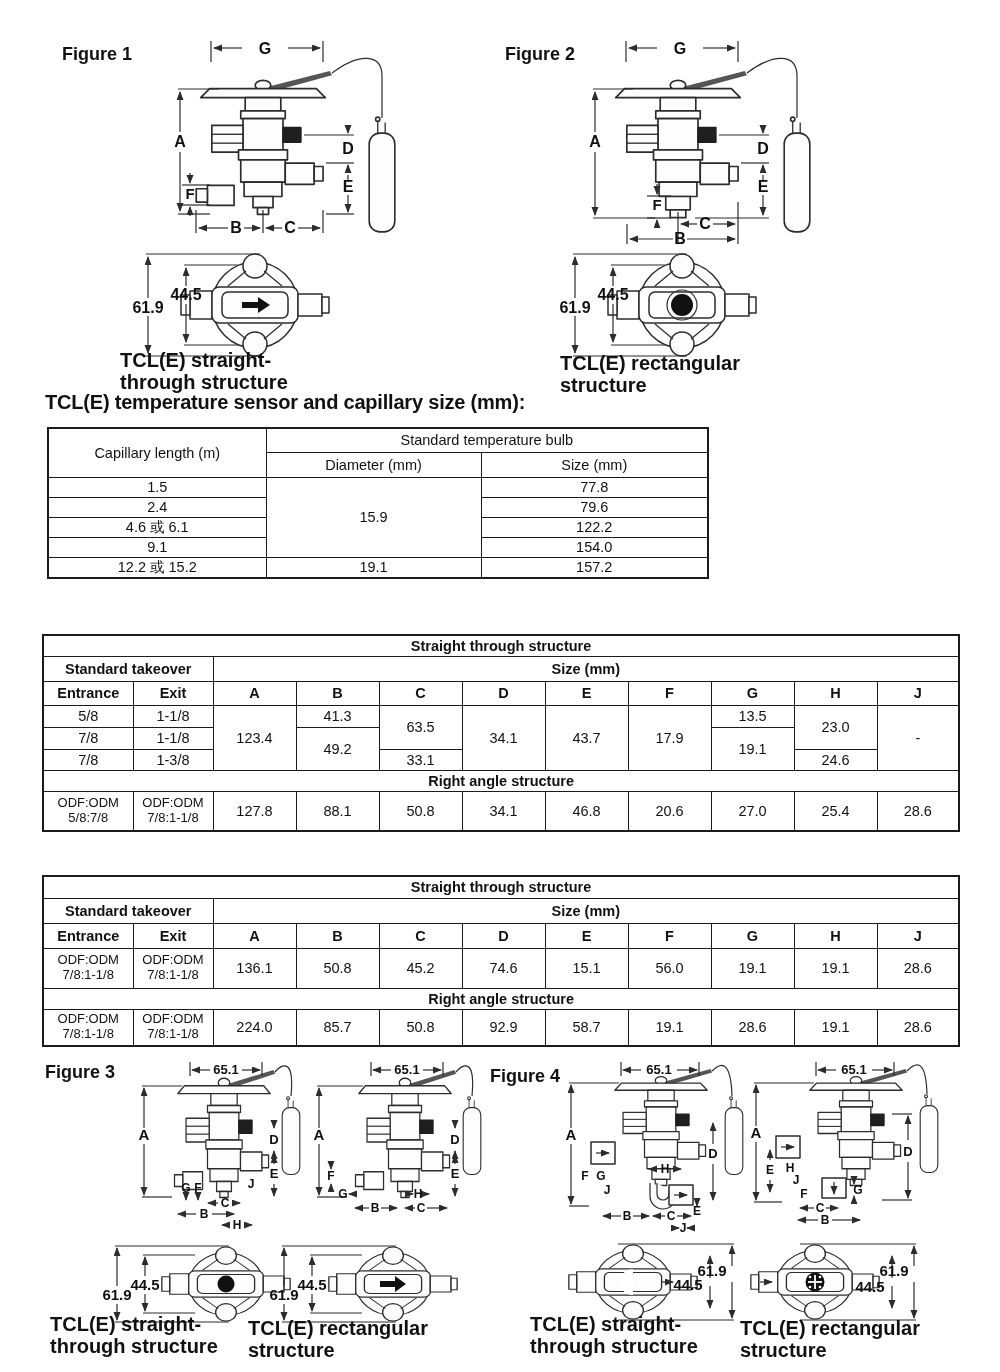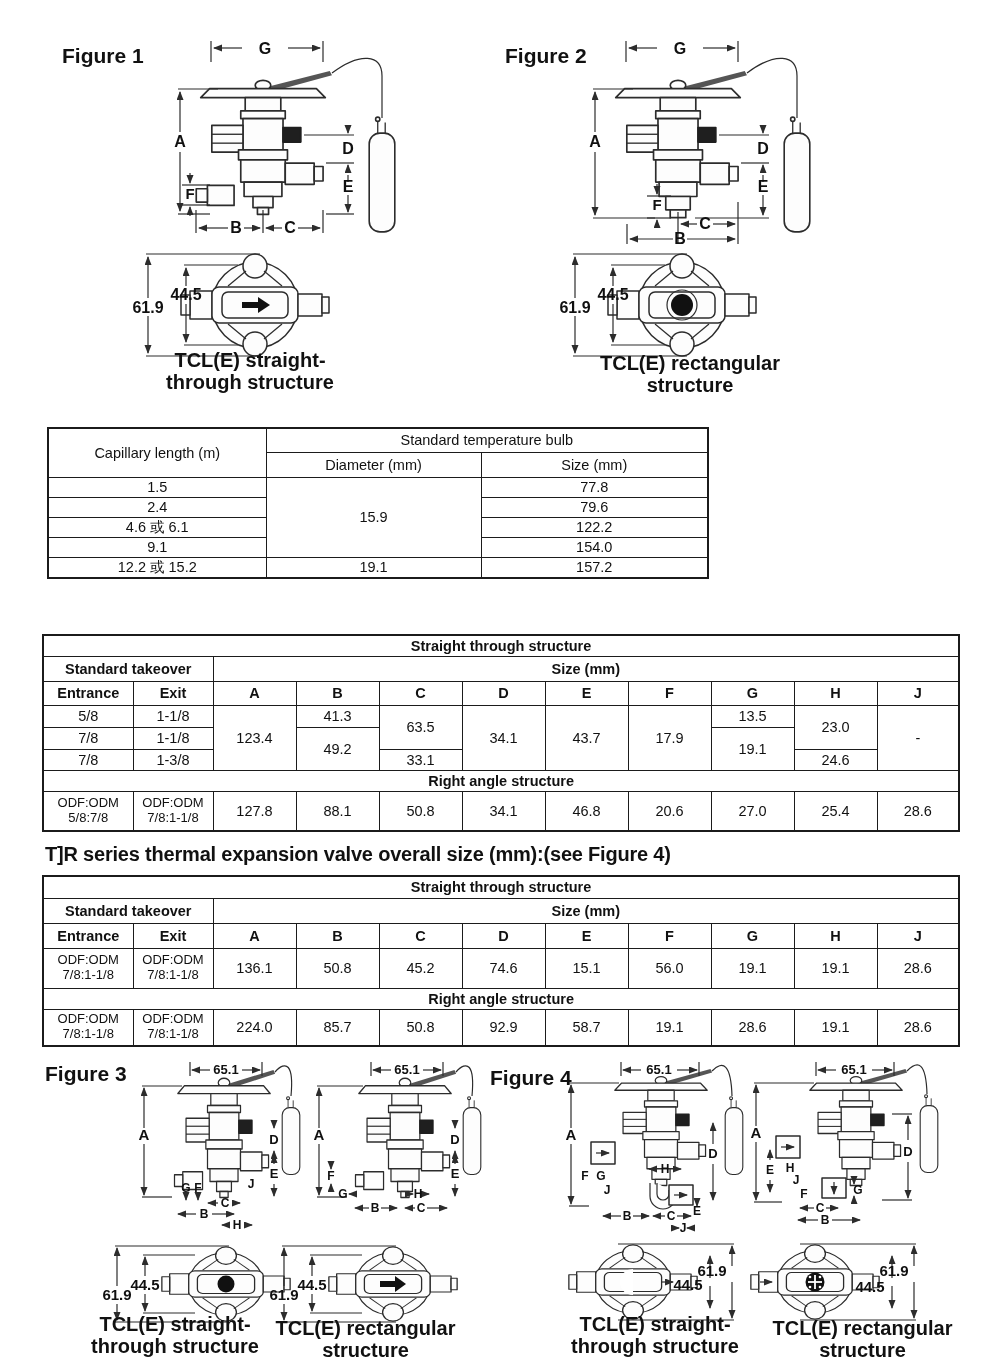"Figure 1" .figlabel { font-size: 21px -> 18px }
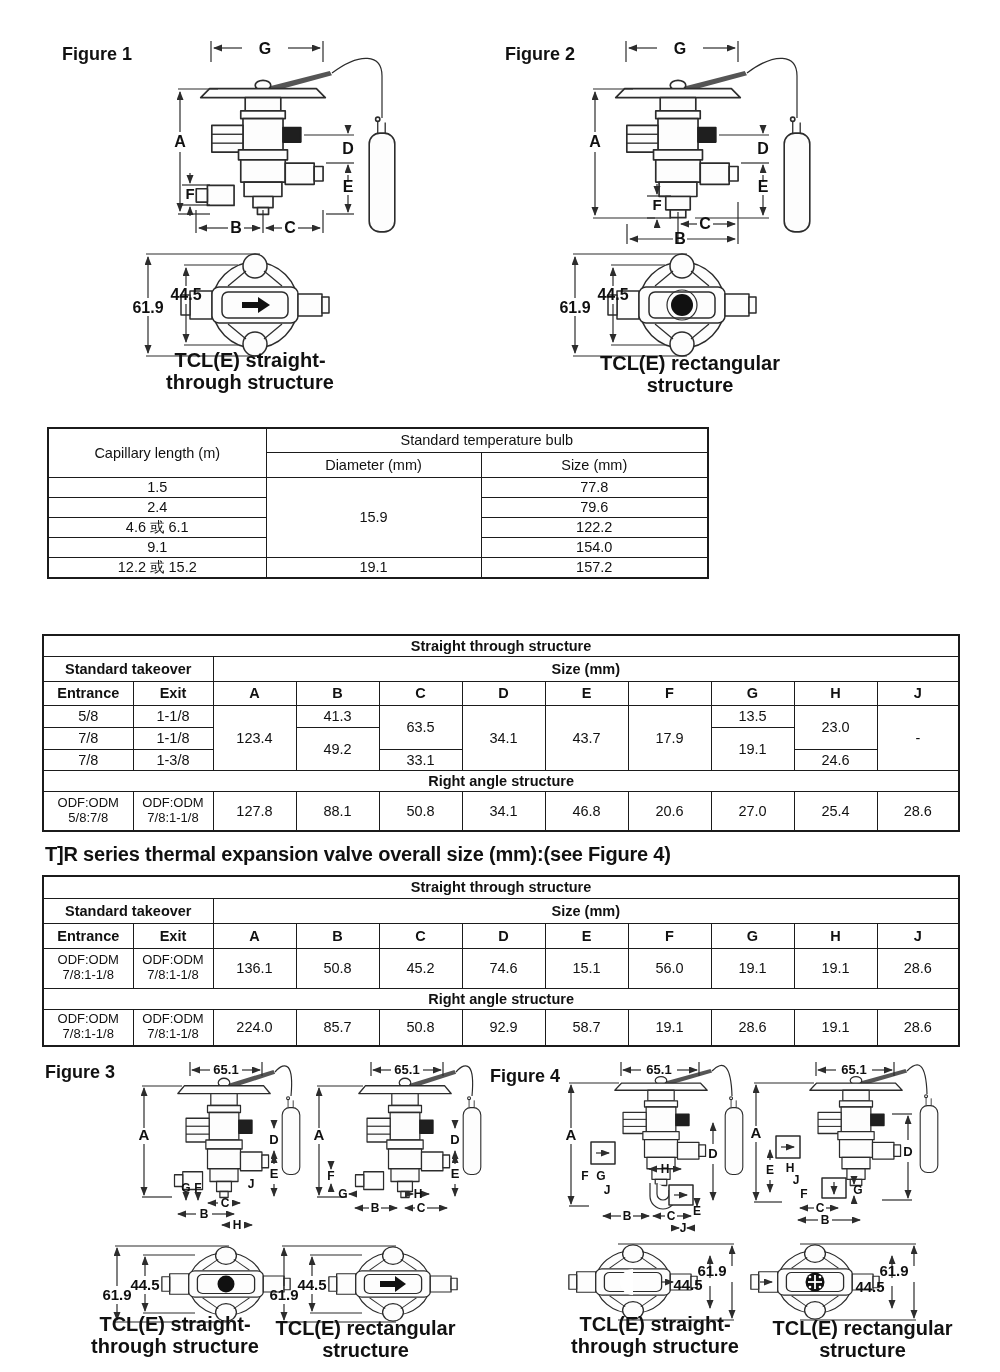"TCL(E) straight-" .caption { text-align: center -> left }
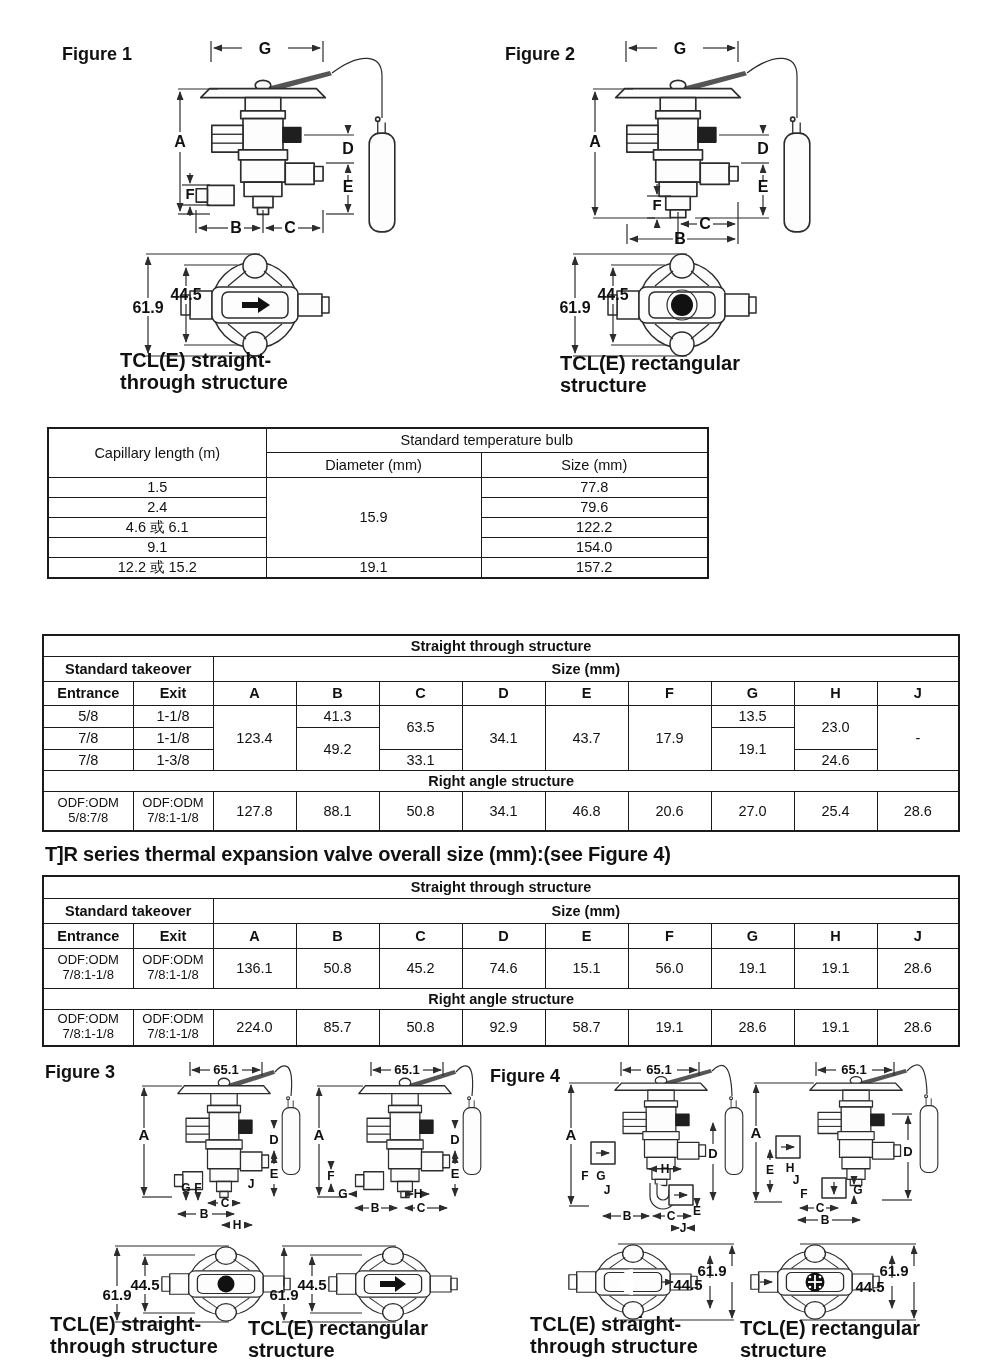"TCL(E) temperature sensor and capillary" h2.sec { html: none -> <h2>TCL(E) temperature sensor and capillary size (mm):</h2> }
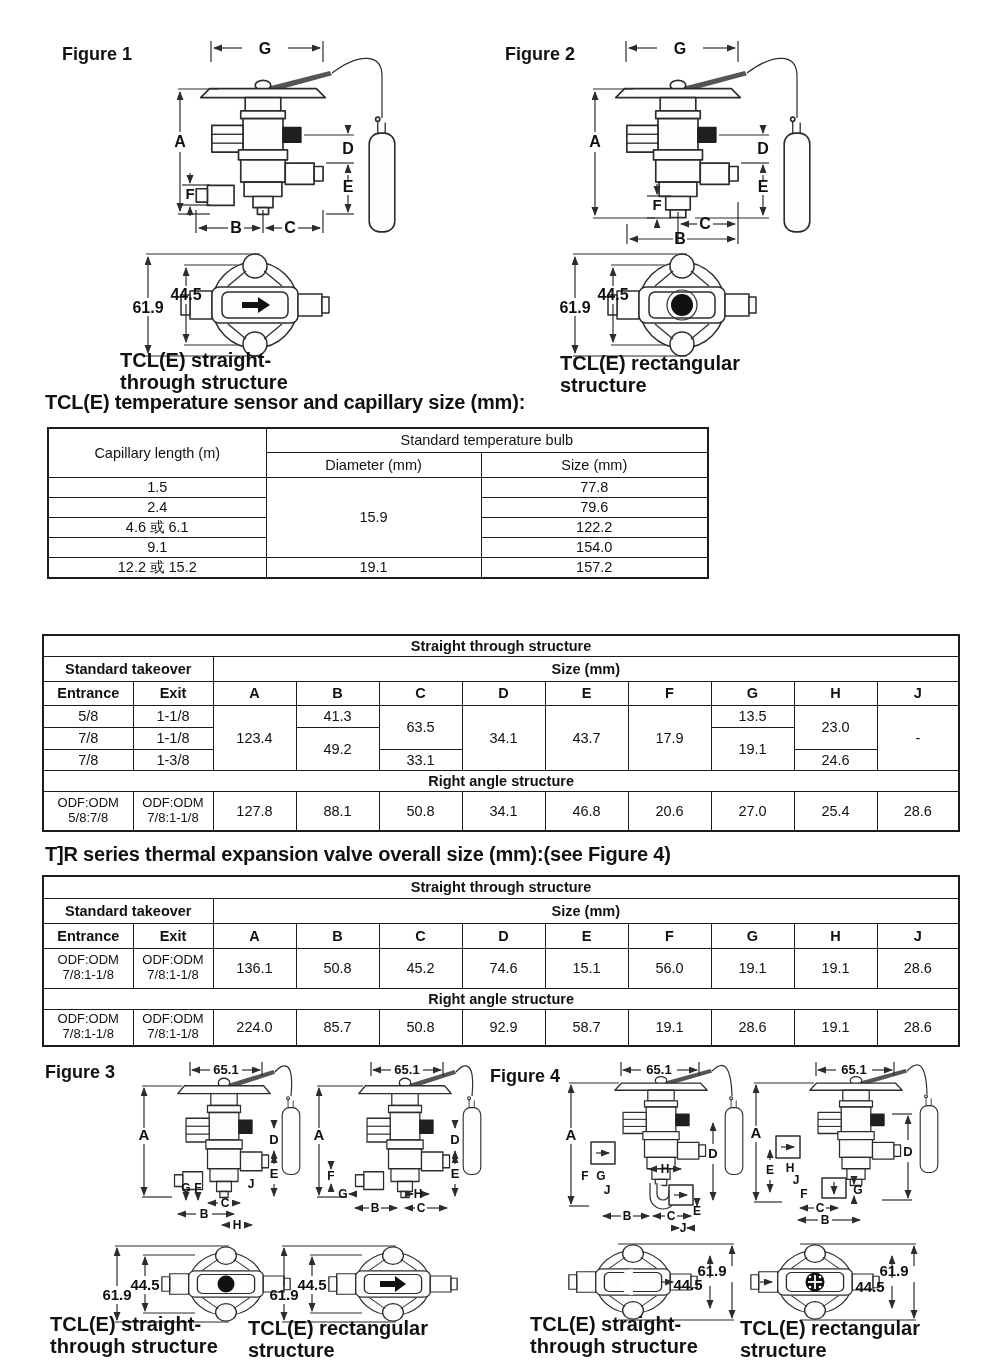"T]R series thermal expansion valve" h2.sec { html: <h2>T]R series thermal expansion valve overall size (mm):(see Figure 4)</h2> -> none }
